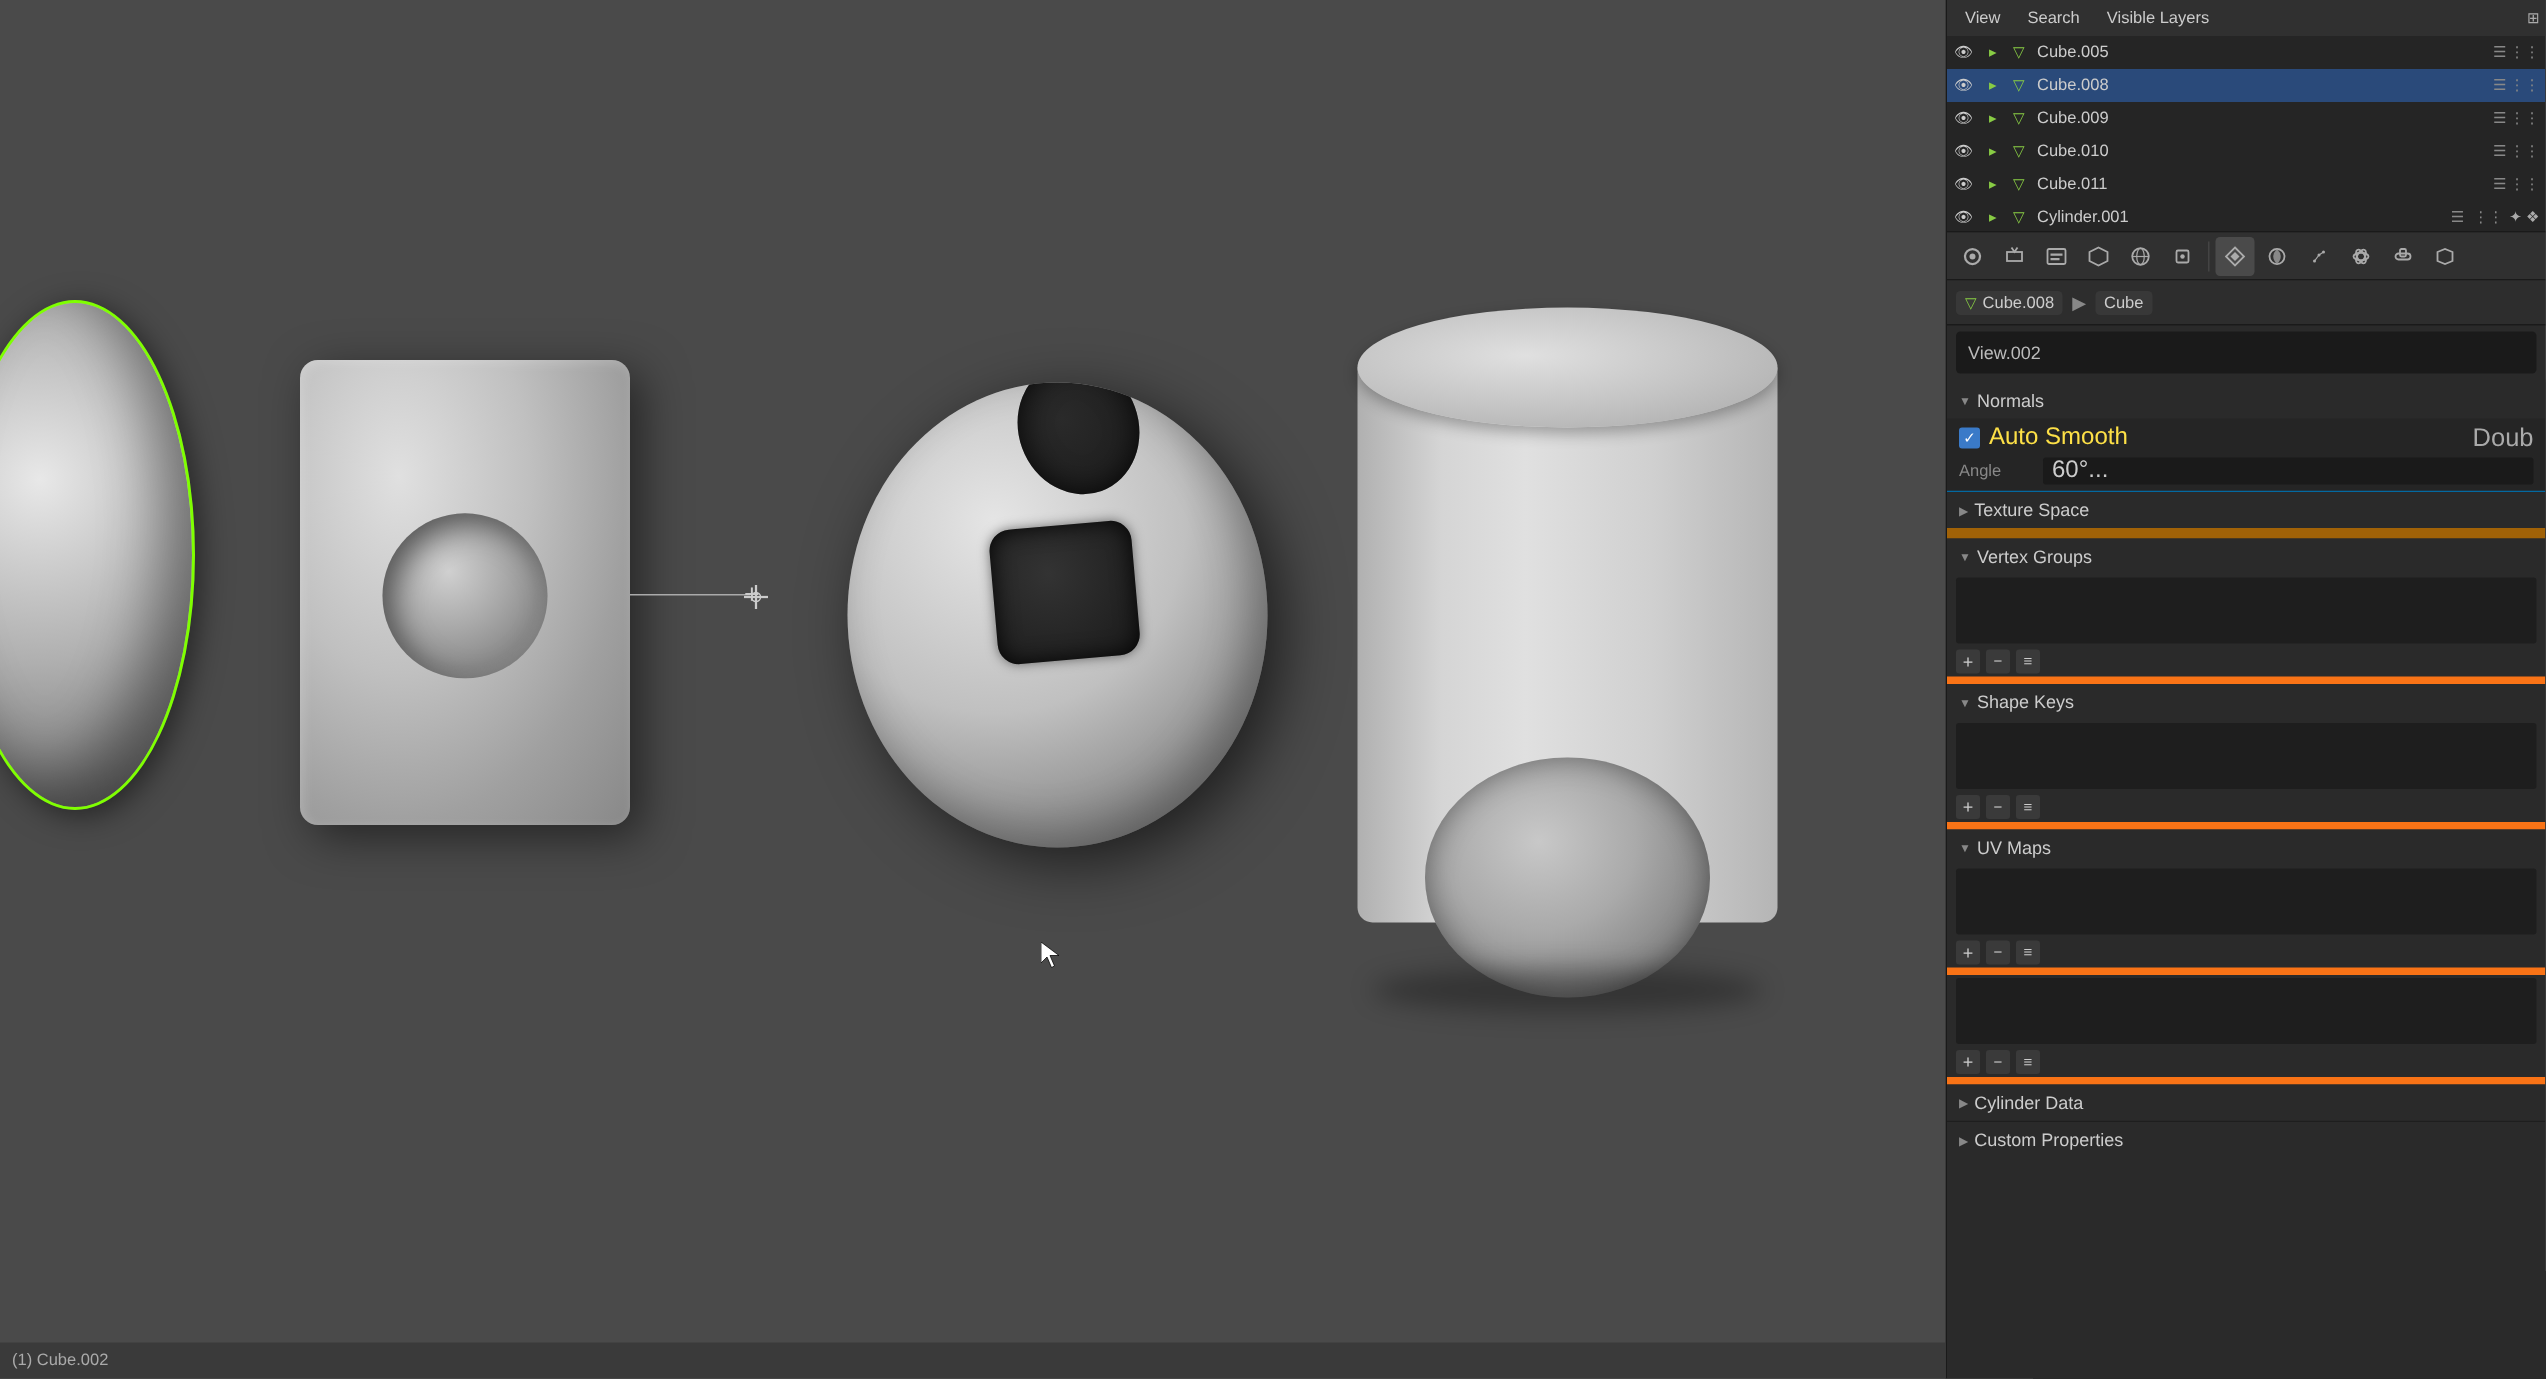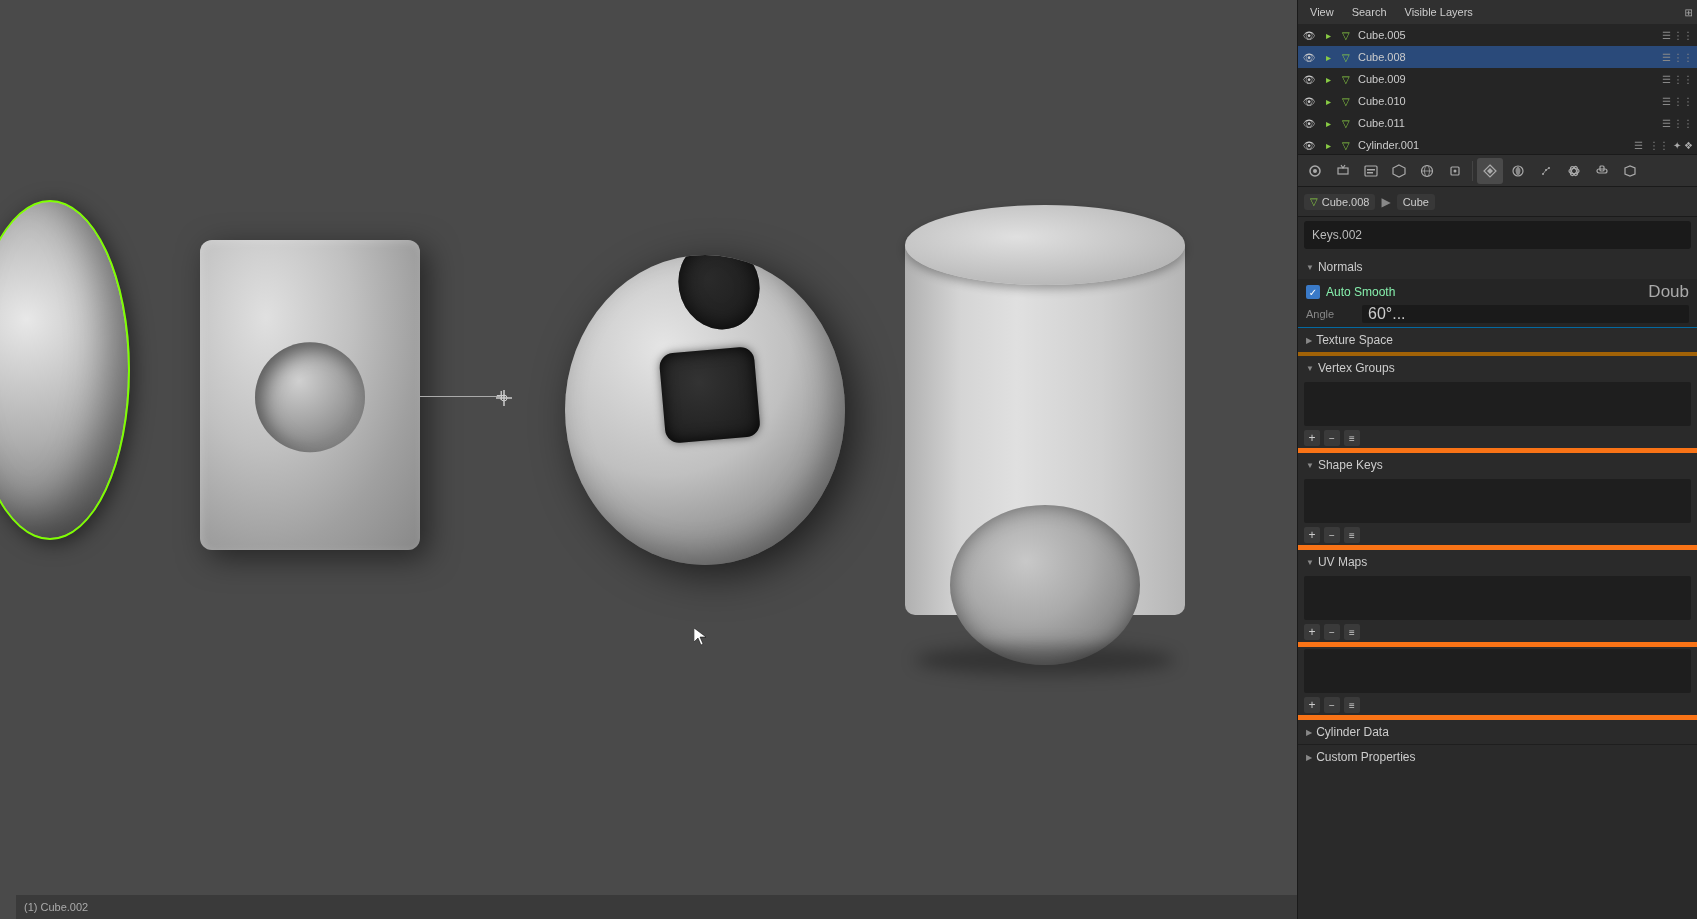"Keys.002" span { text: Keys.002 -> View.002 }
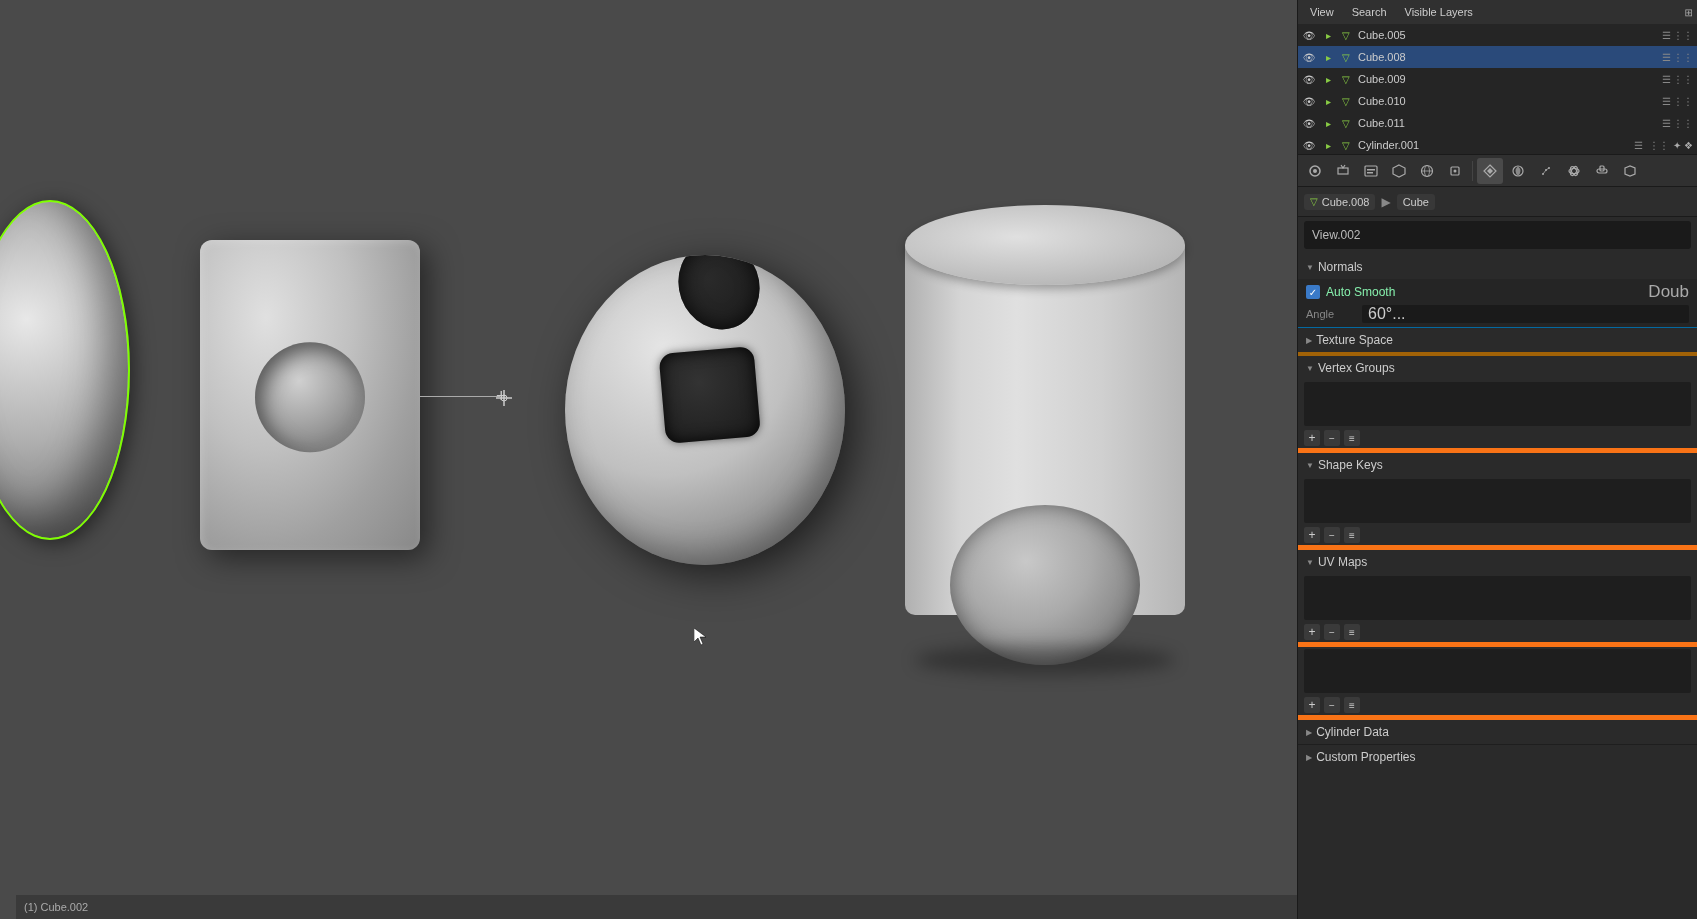"Auto Smooth" .auto-smooth-label { color: #86efac -> #fde047; font-size: 12px -> 16px }
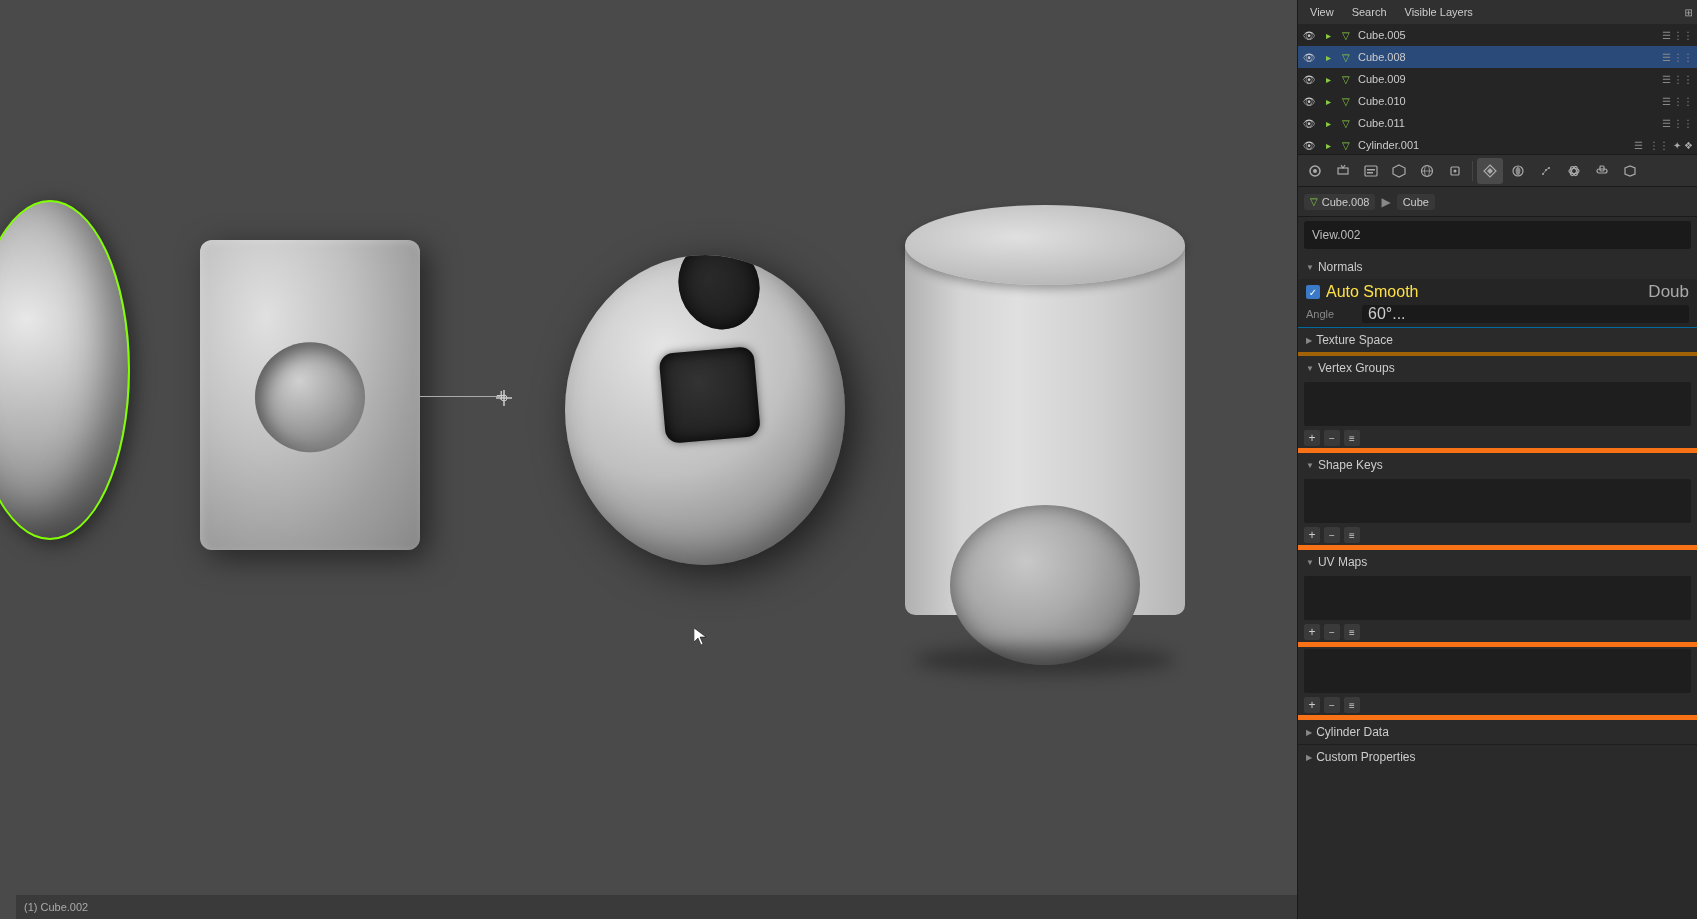"Texture Space" .texture-space-section { border-bottom: 4px solid #a16207 -> 7px solid #a16207 }
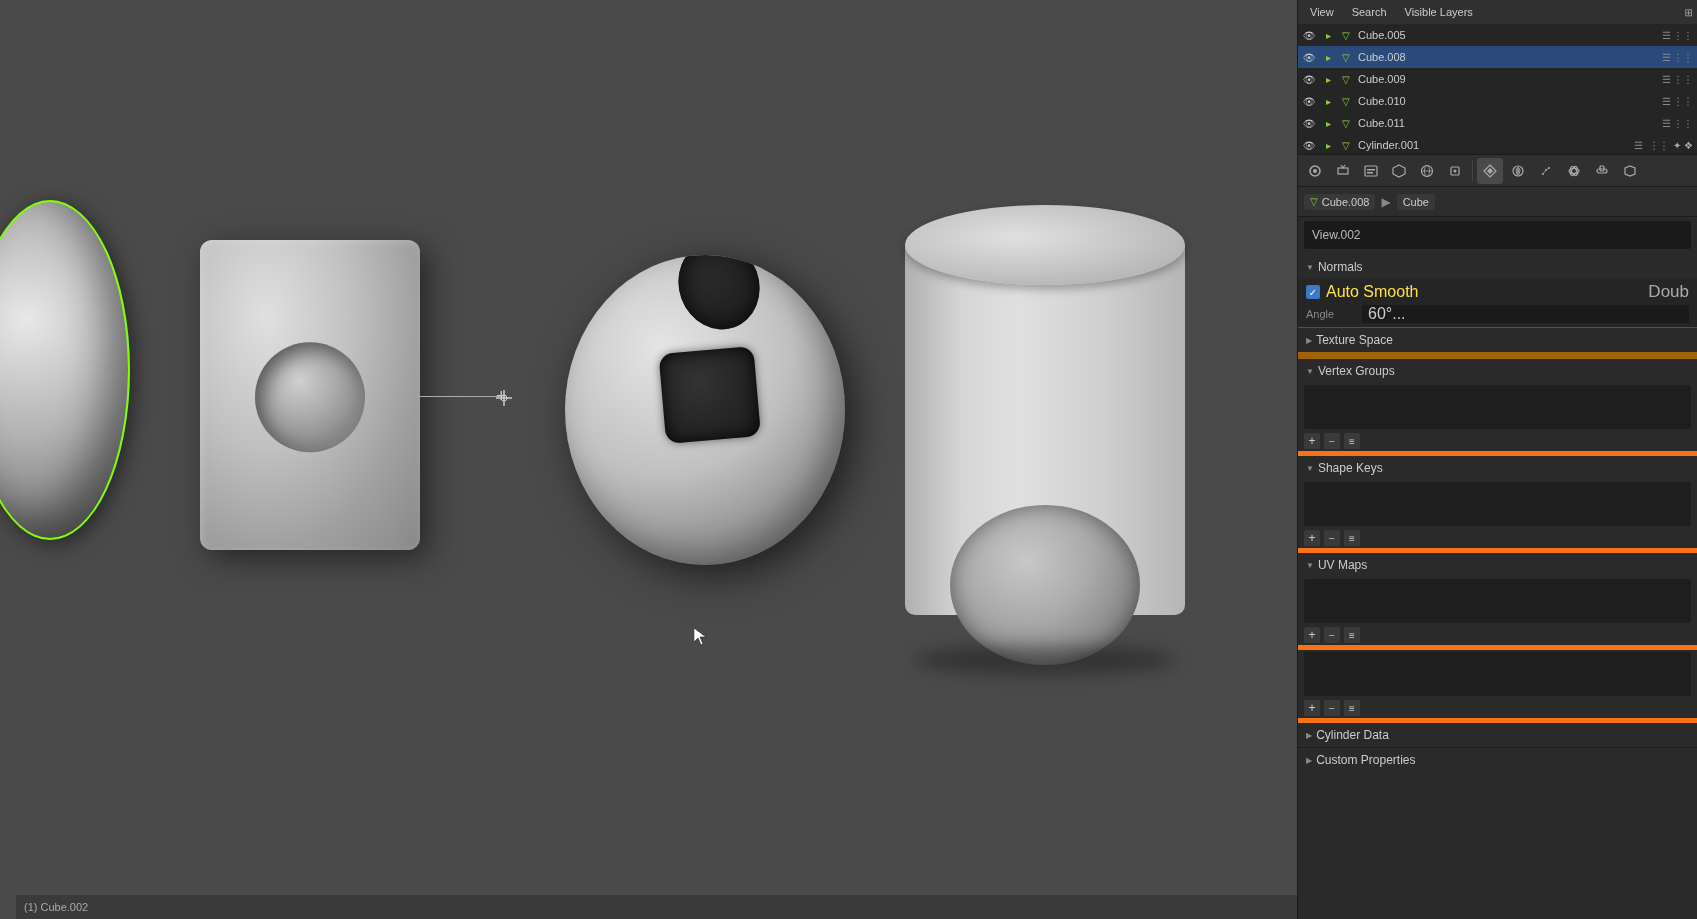"(1) Cube.002" .status-bar { left: 16px -> 0 }
